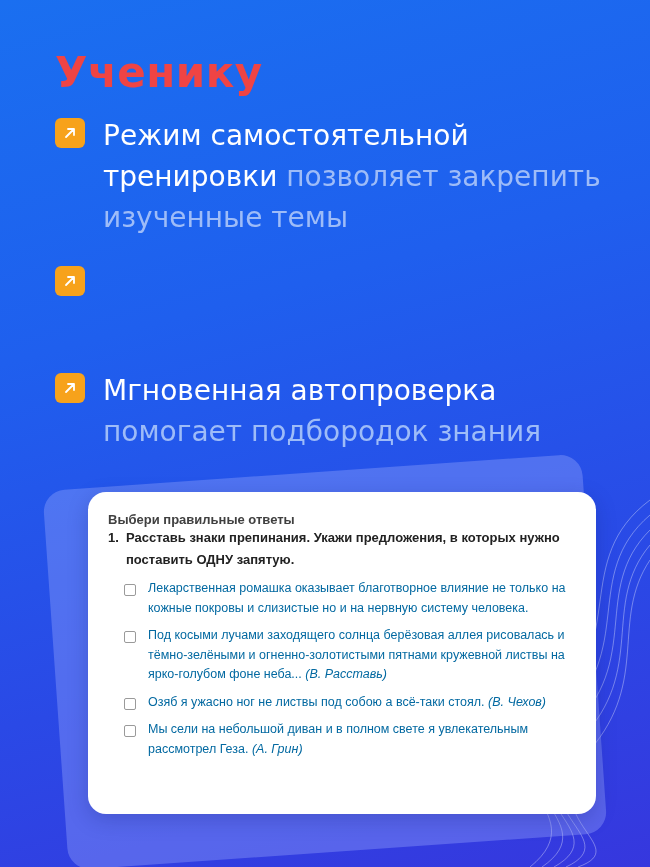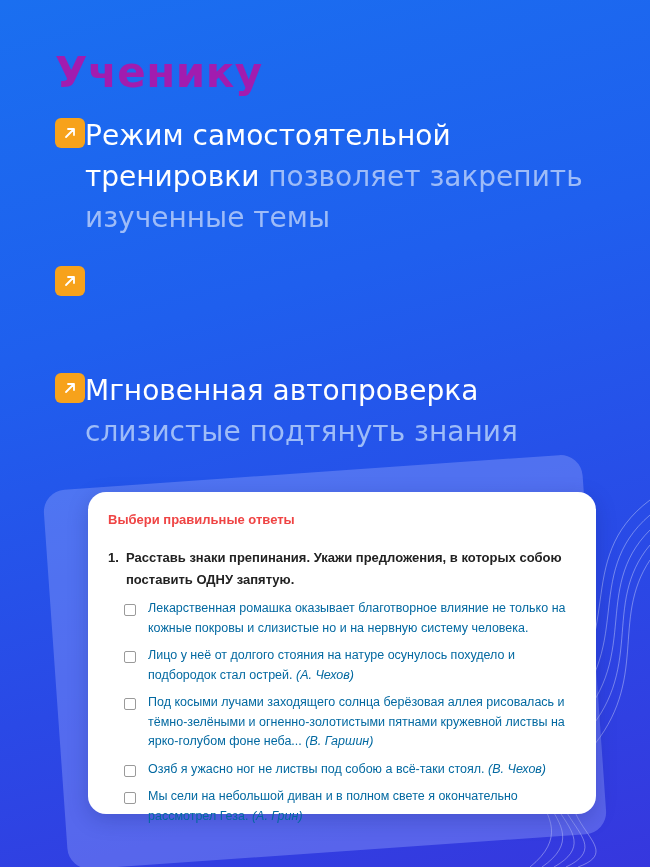"Ученику" .page-title { color: #a21caf -> #ef4444 }
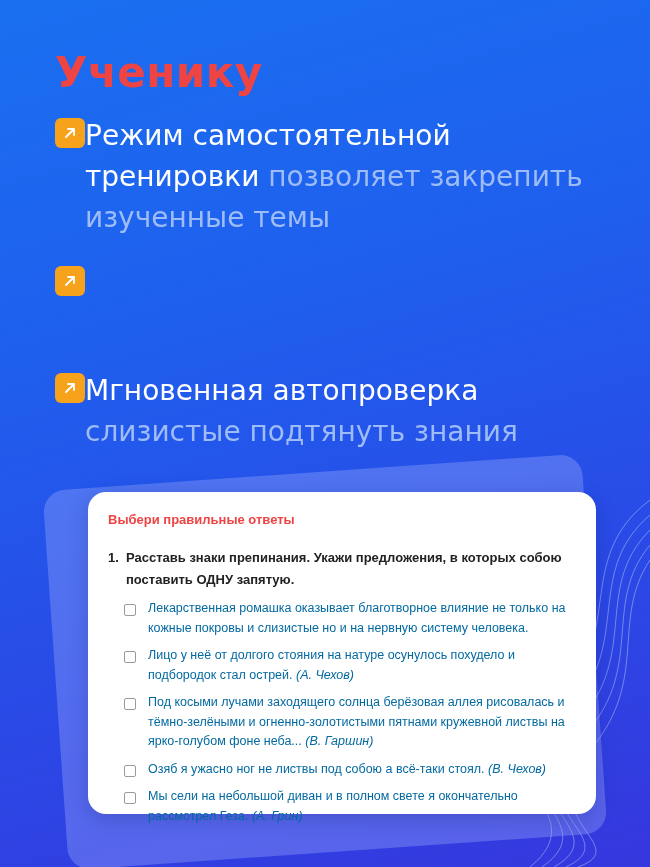"Режим самостоятельной тренировки" .feature-text { margin-left: none -> 18px }
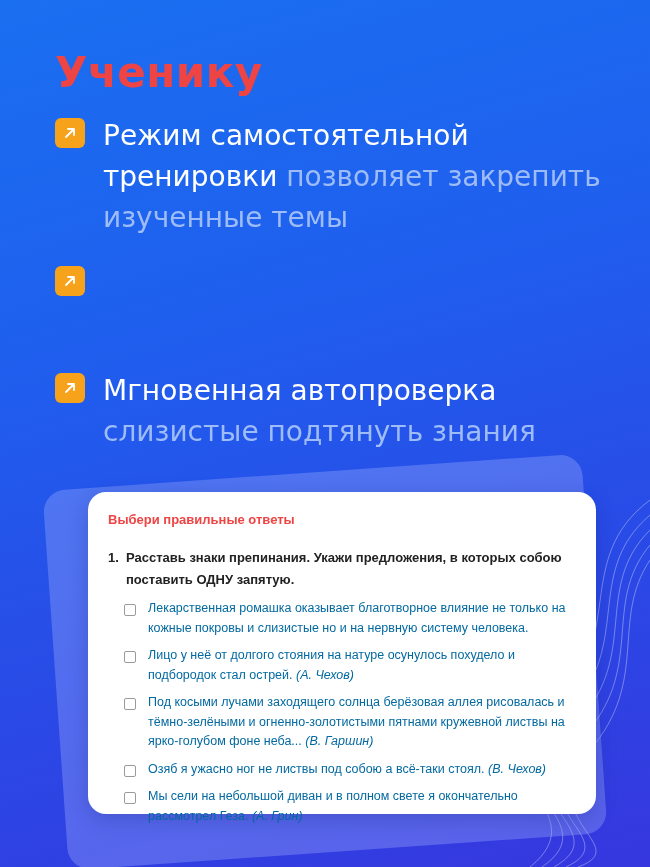"слизистые подтянуть знания" div.muted { text: слизистые подтянуть -> помогает подбородок }
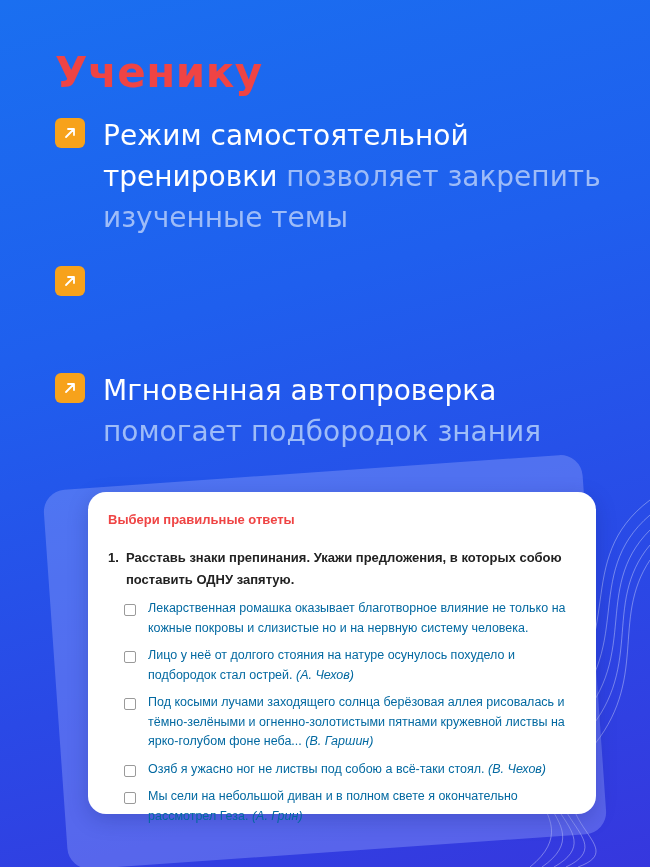"Выбери правильные ответы" .card-title { color: #ef4444 -> #404040; margin-bottom: 20px -> none }
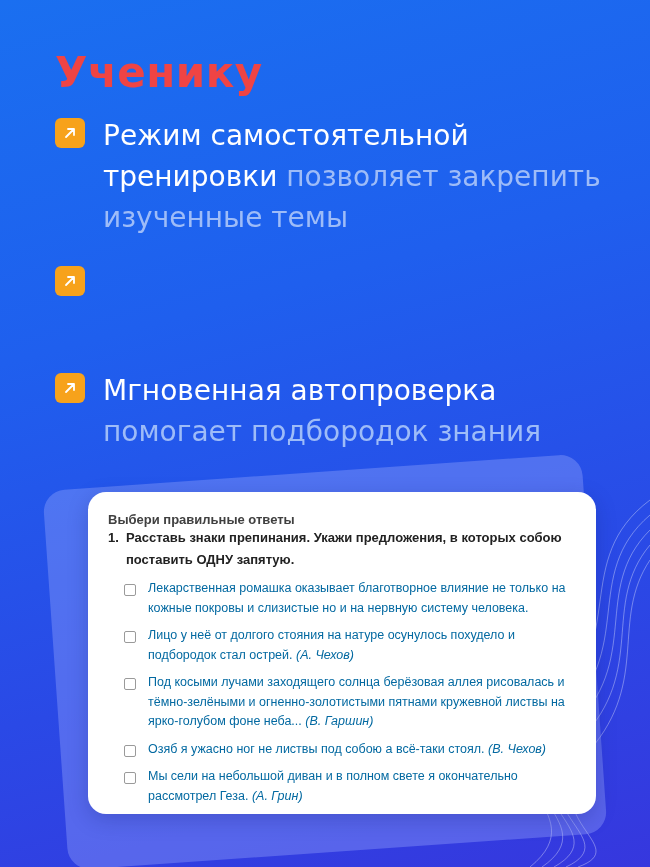"Расставь знаки препинания. Укажи" span { text: собою -> нужно }
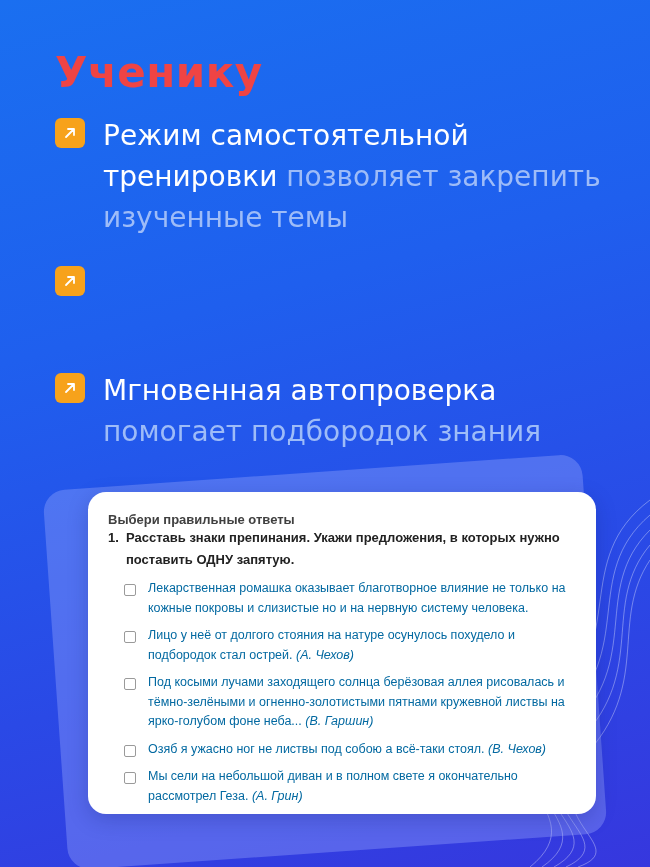"Лицо у неё от долгого" div.opt { html: <div> <div></div> <div><span>Лицо у неё от долгого стояния на натуре осунулось похудело и подбородок стал острей.</span> <em>(А. Чехов)</em></div> </div> -> none }
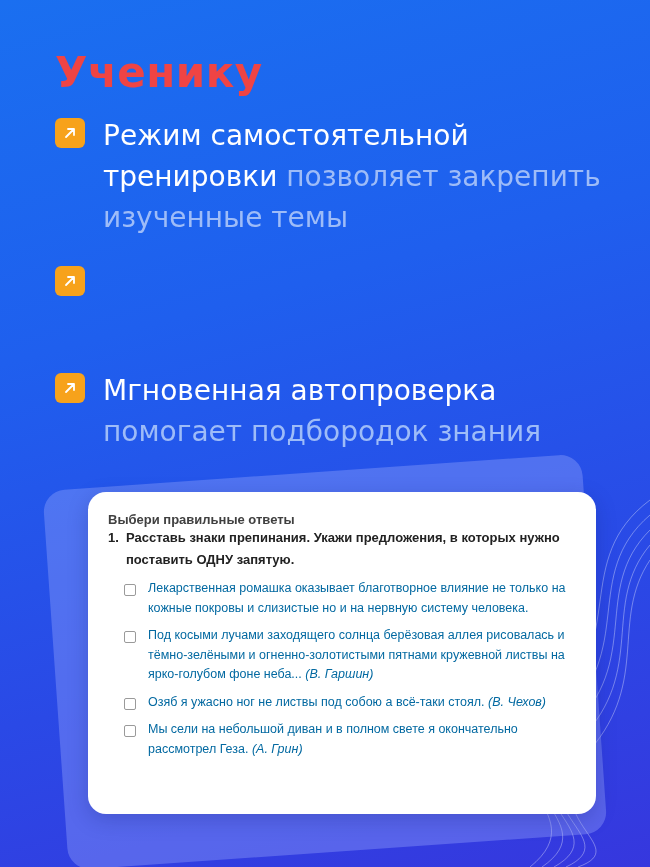"(В. Гаршин)" em { text: Гаршин -> Расставь }
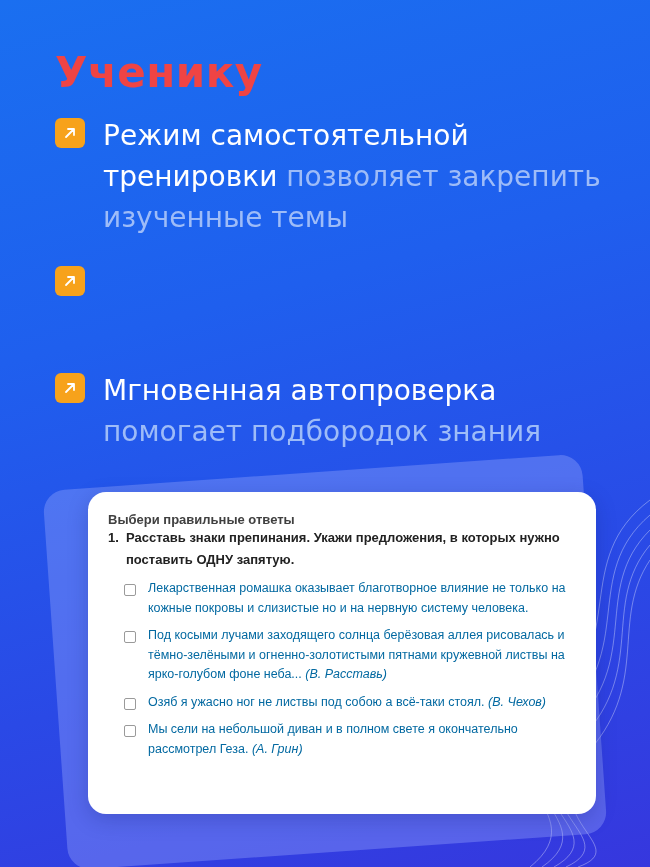"Мы сели на небольшой диван" span { text: окончательно -> увлекательным }
